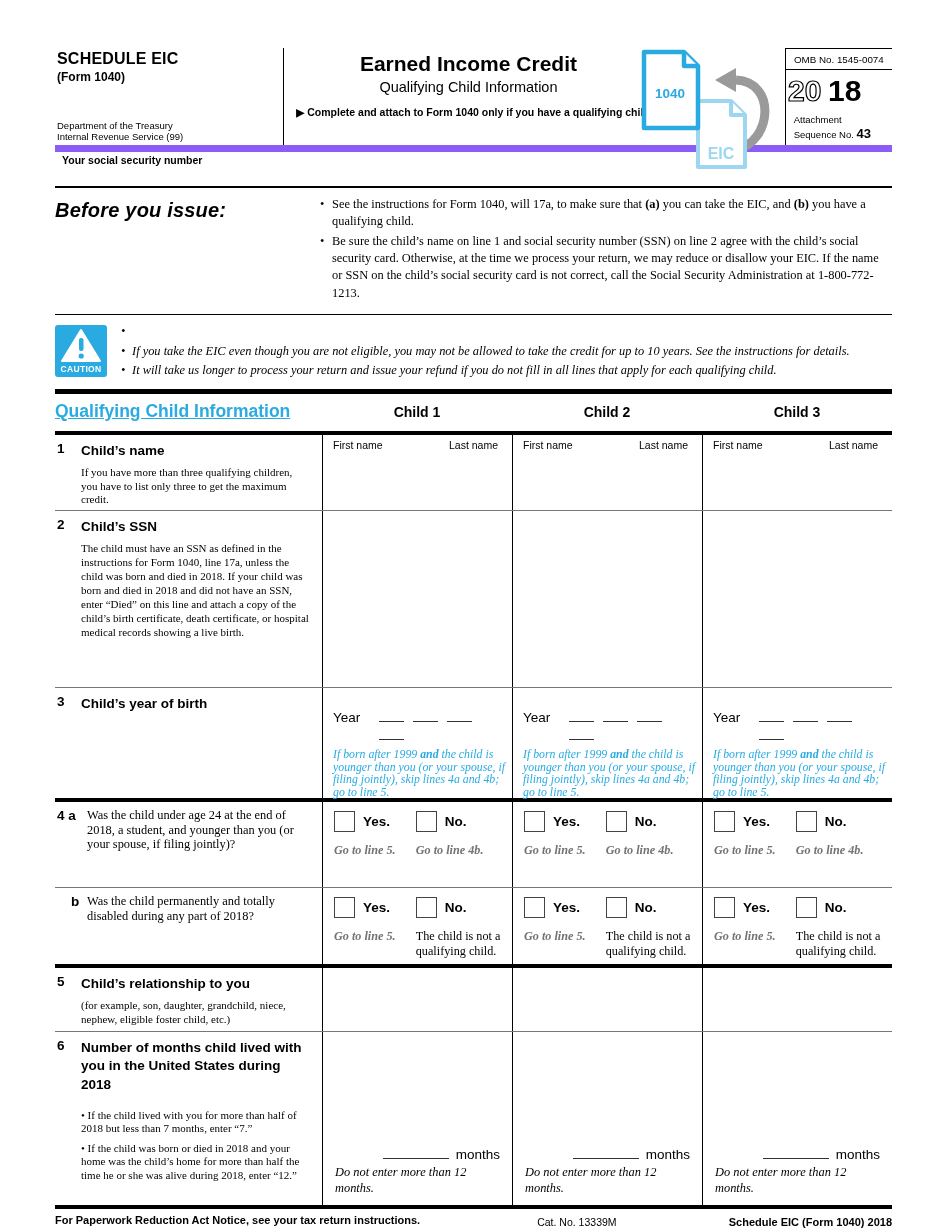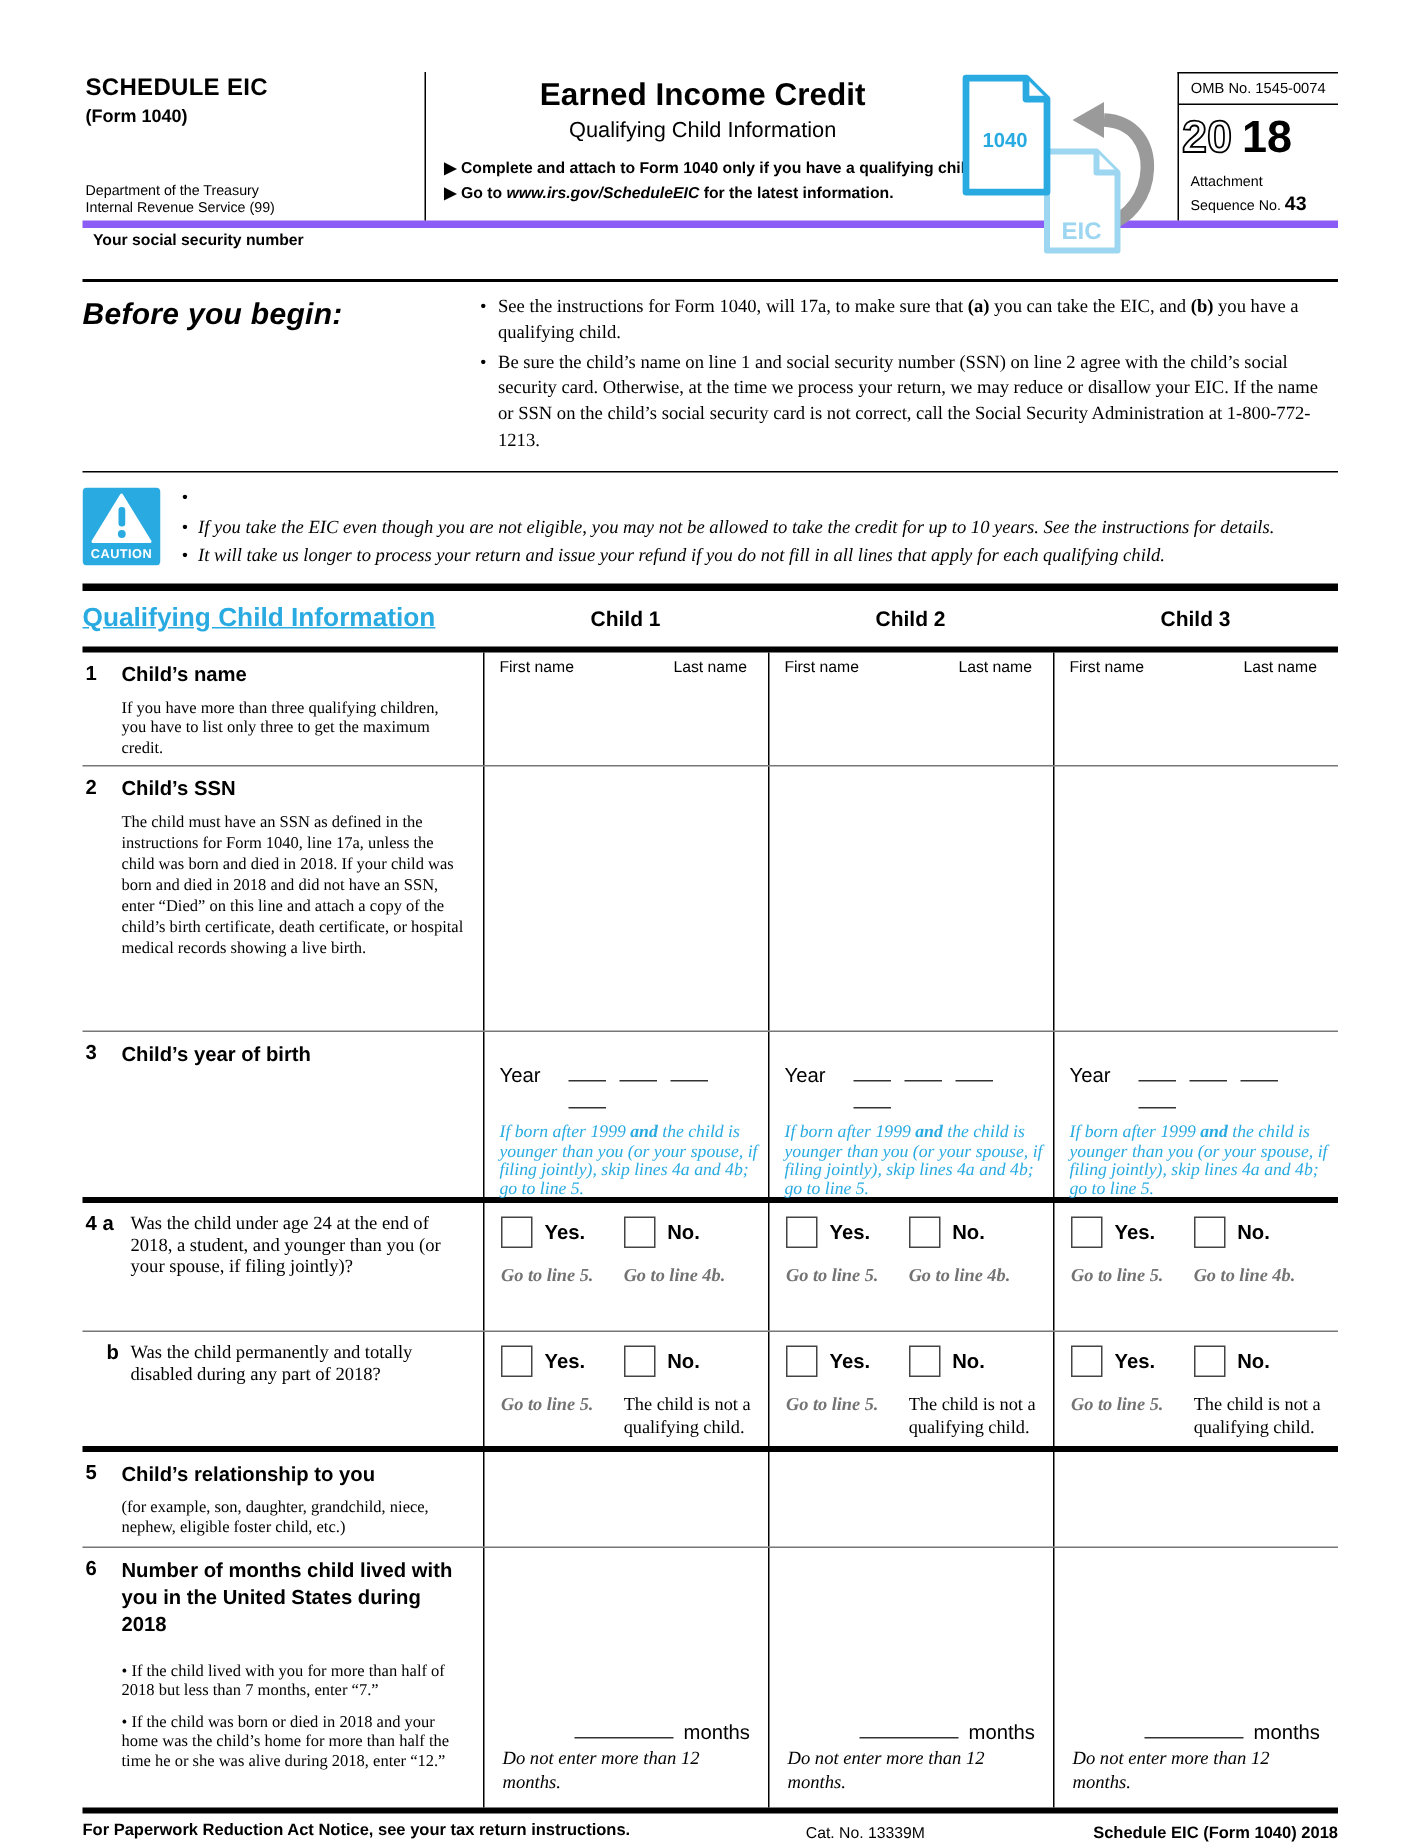"SCHEDULE EIC" .hdr { border-bottom: 5px solid #8b5cf6 -> 7px solid #8b5cf6 }
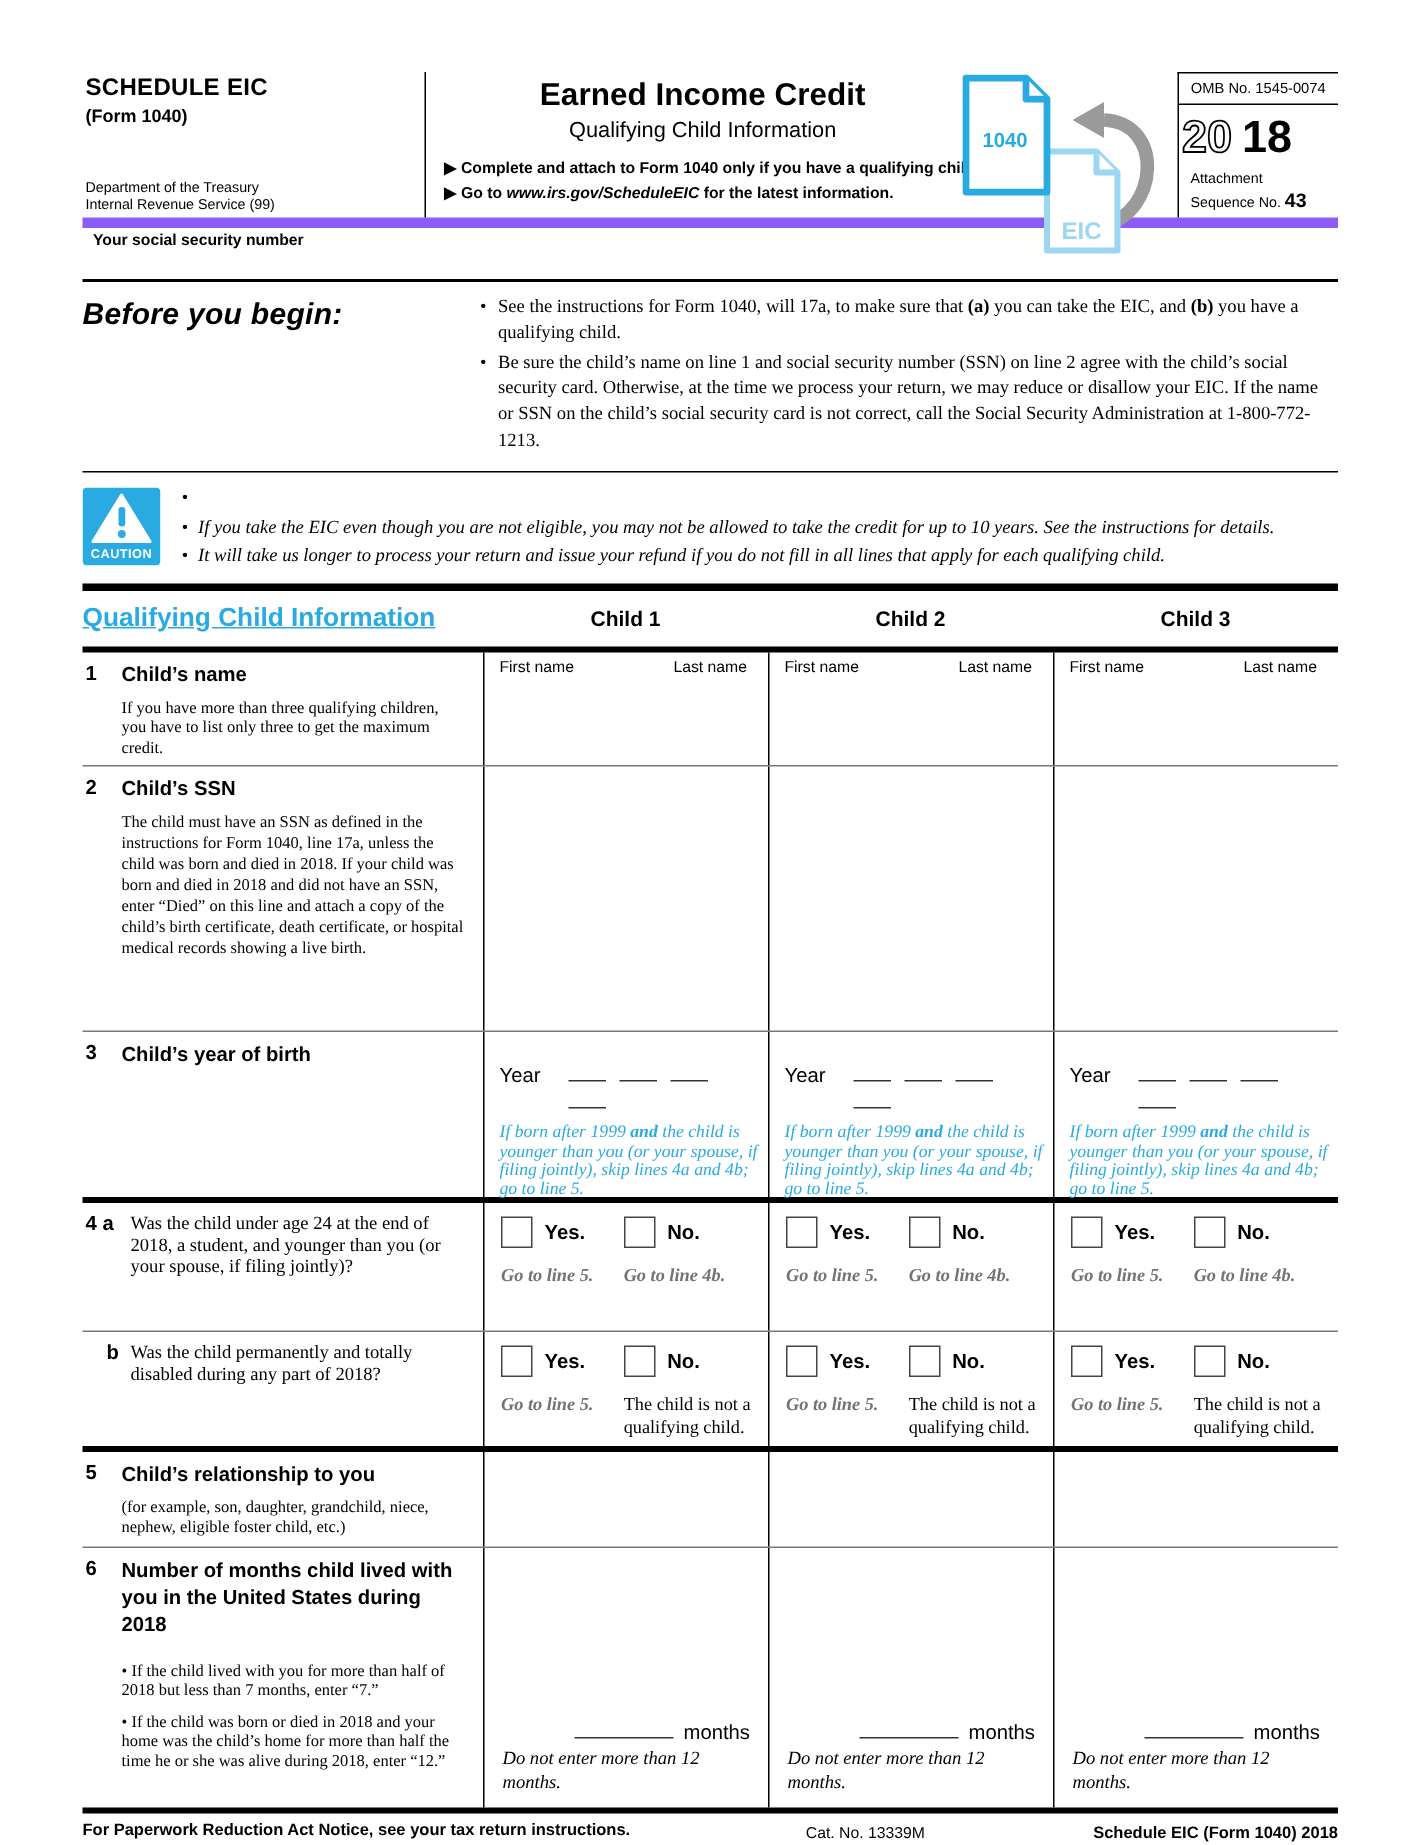"▶ Go to www.irs.gov/ScheduleEIC for" div { html: <div><span>▶</span><span>Go to </span><span>www.irs.gov/ScheduleEIC</span><span> for the latest information.</span></div> -> none }
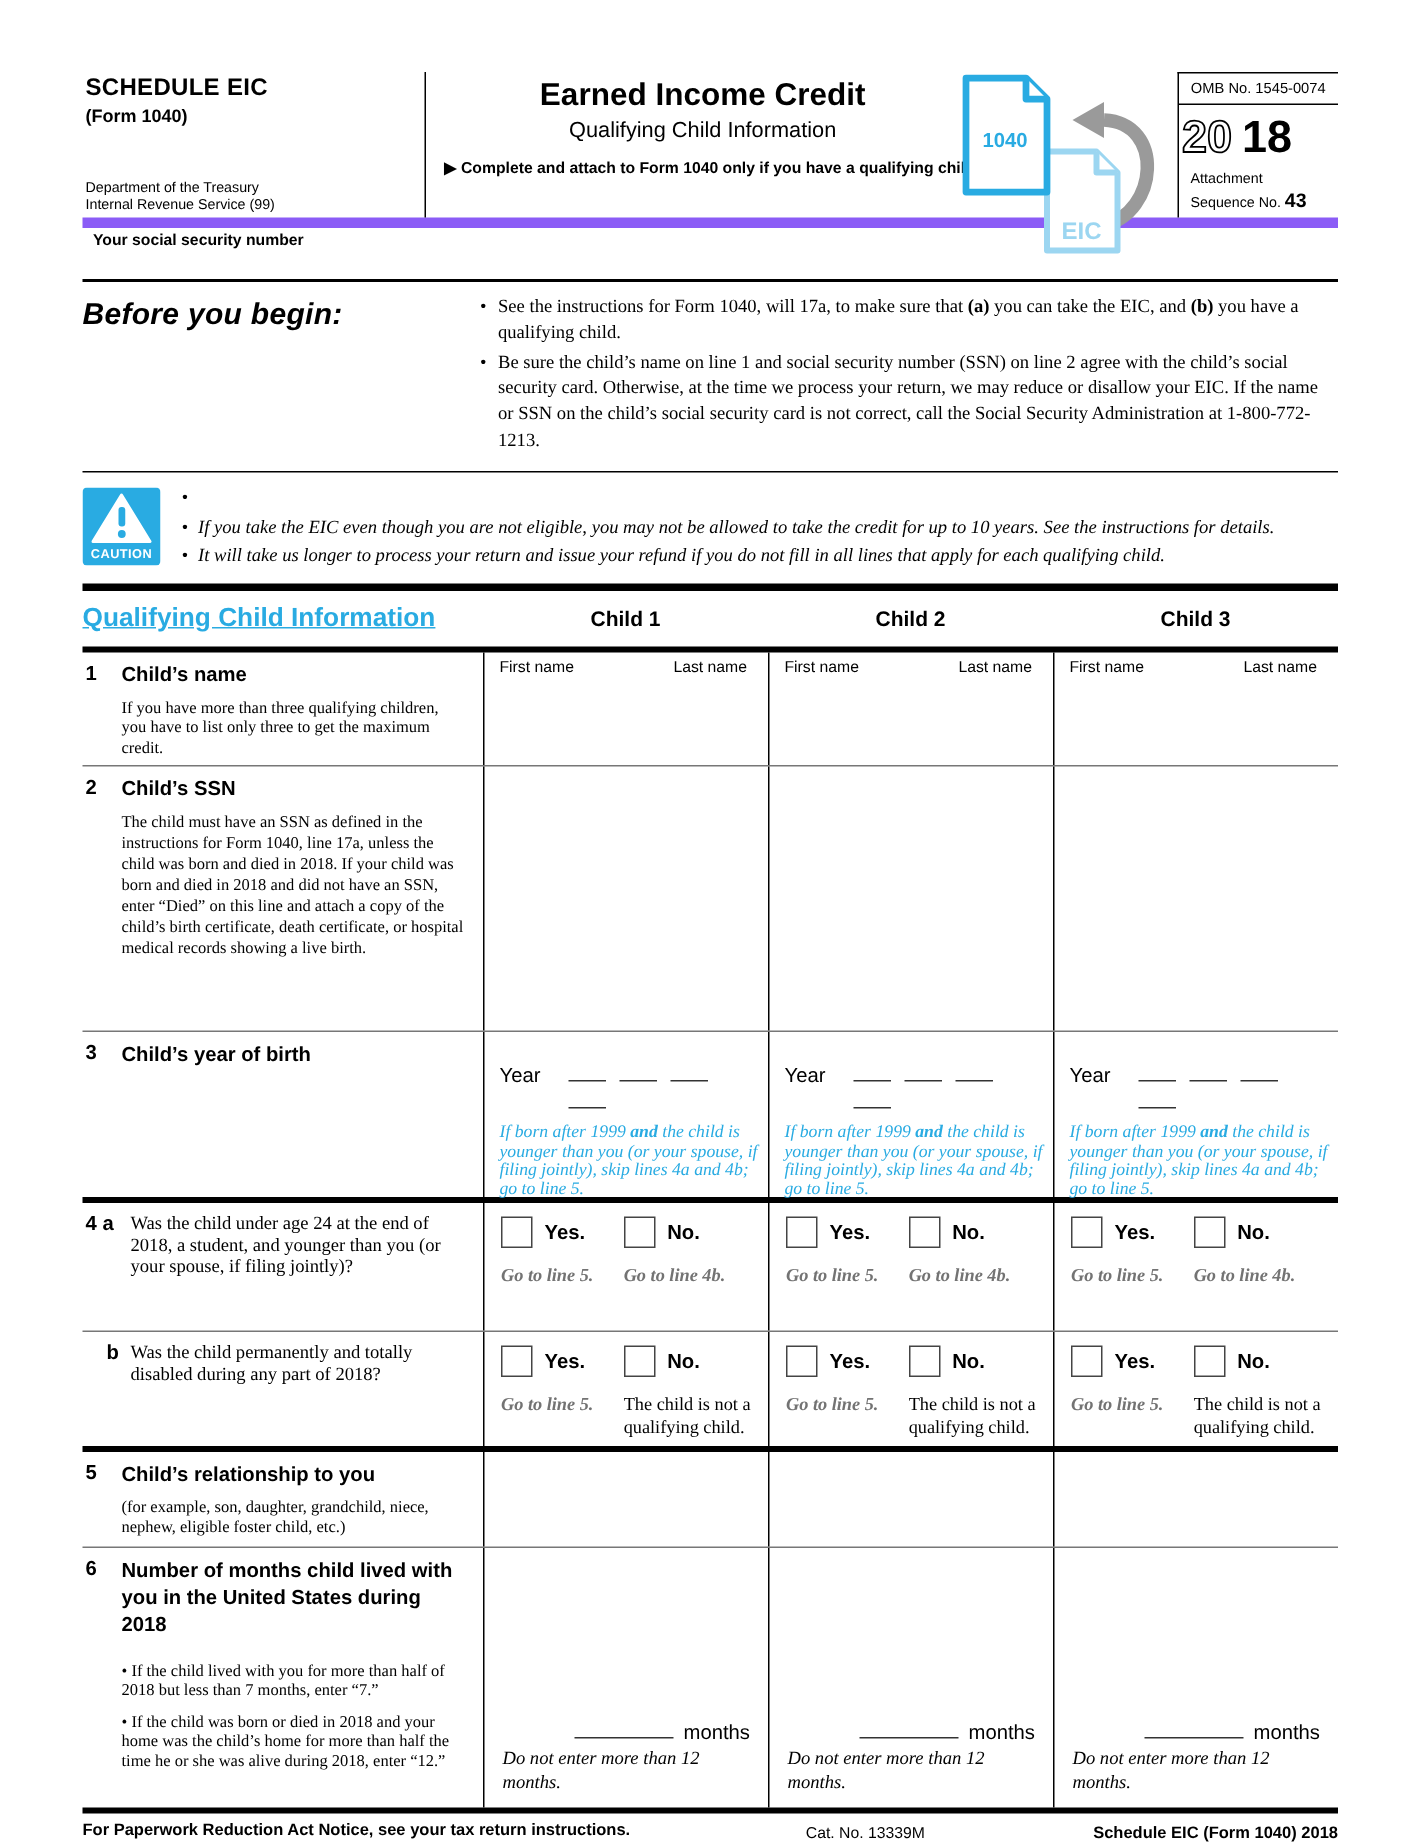"Before you begin:" div.by-title { text: begin -> issue }
